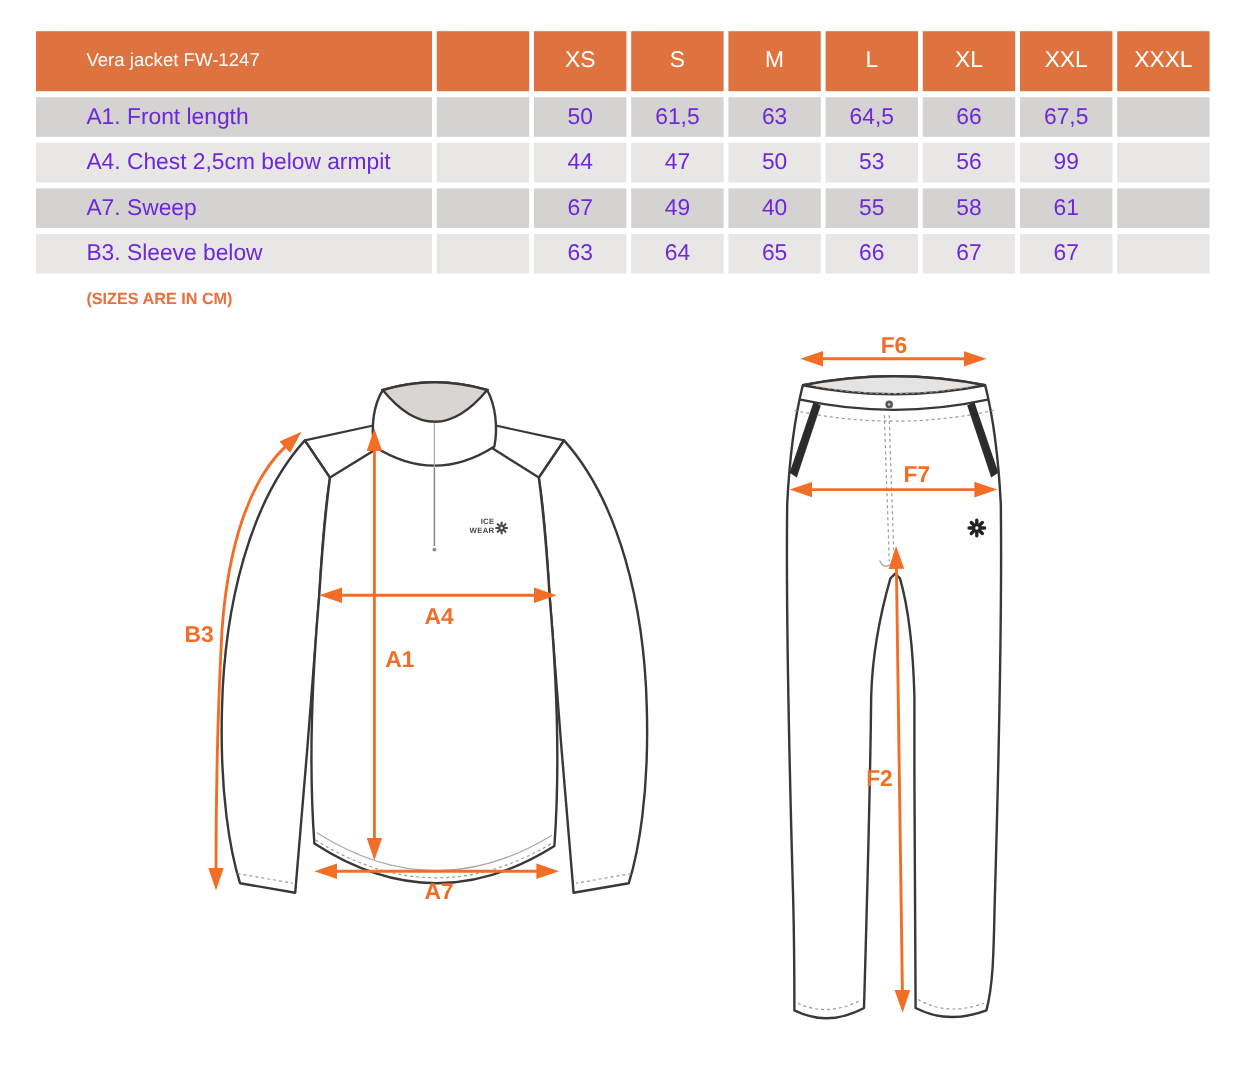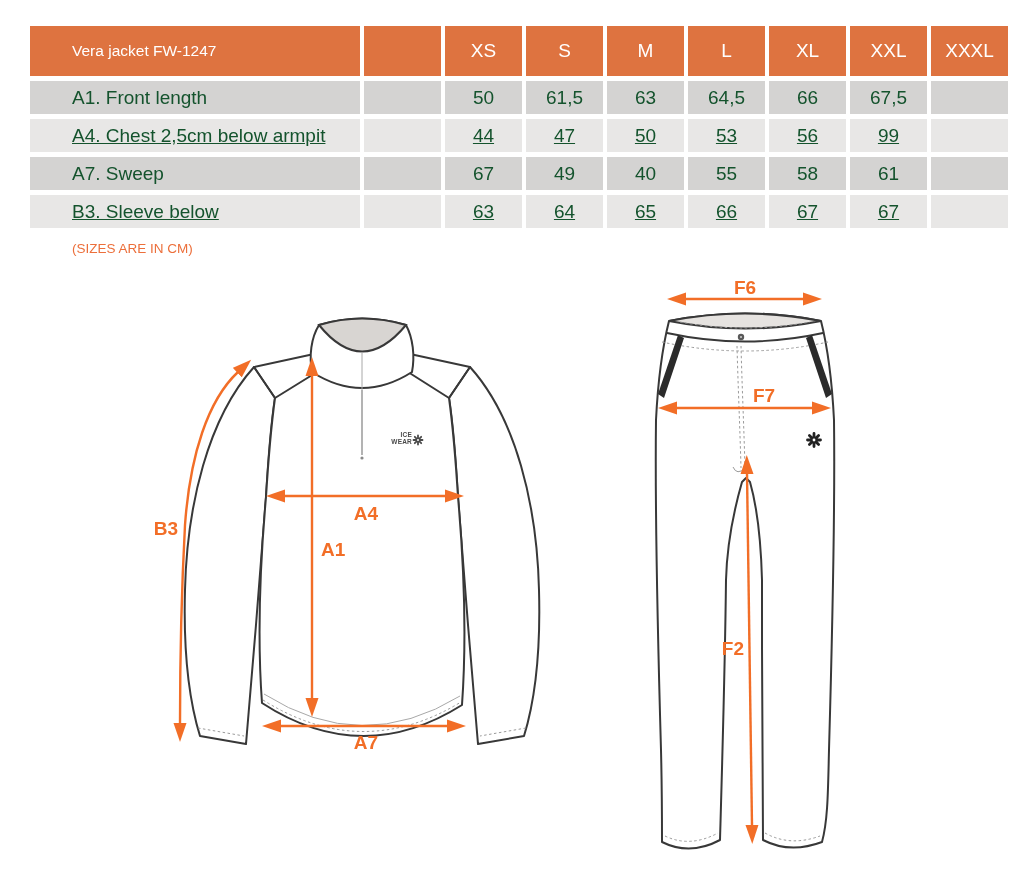"A1. Front length" .size-table tbody td { color: #14532d -> #6d28d9 }
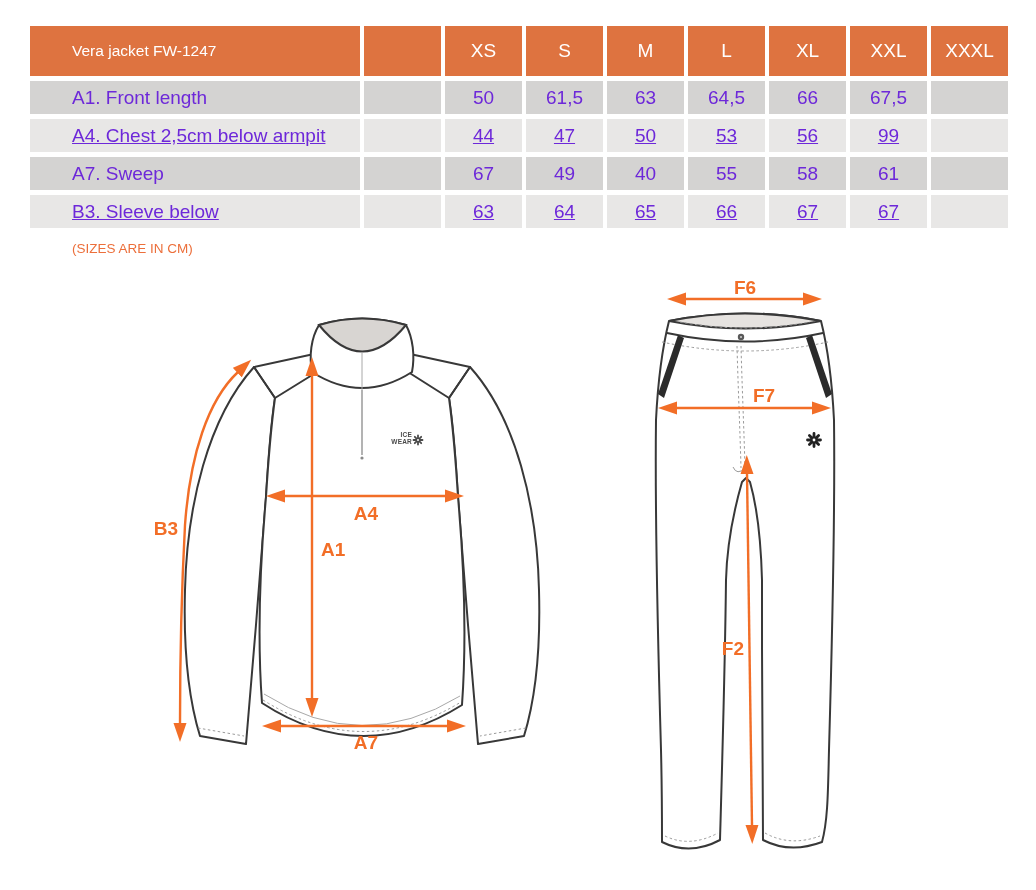"A4. Chest 2,5cm below armpit" .size-table tbody tr.light td { text-decoration: underline -> none }
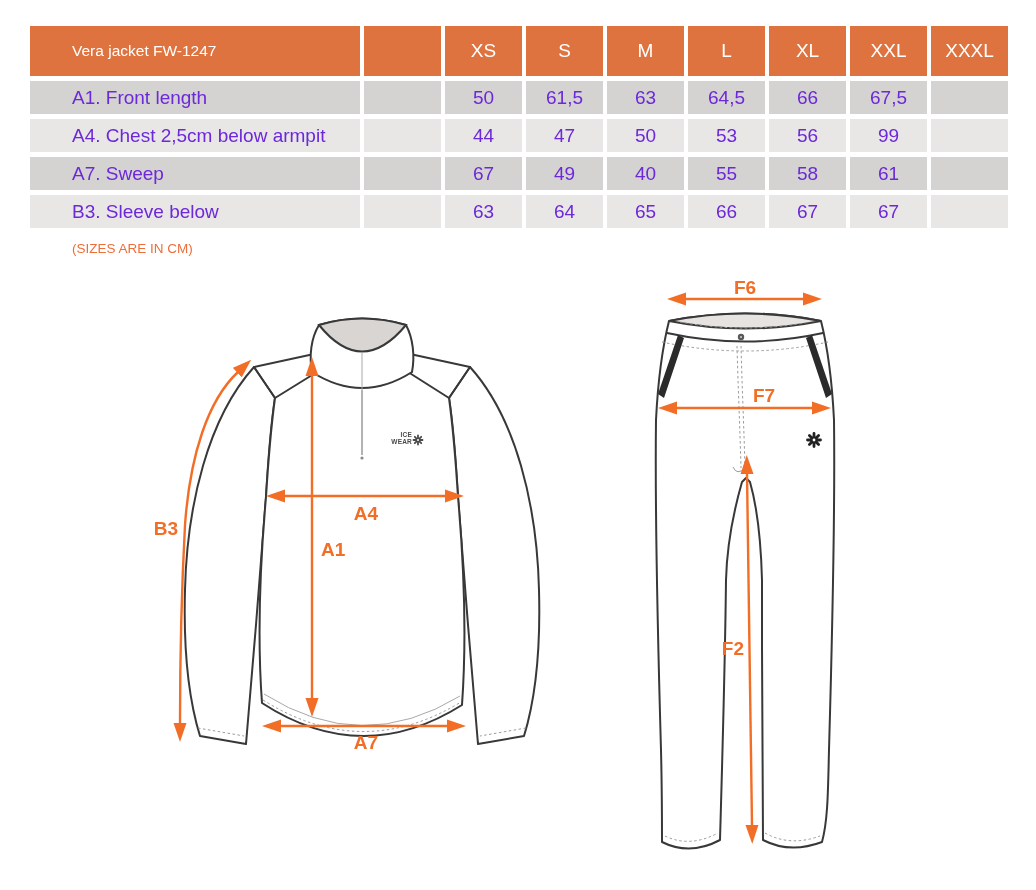"(SIZES ARE IN CM)" .units-note { font-weight: normal -> bold }
